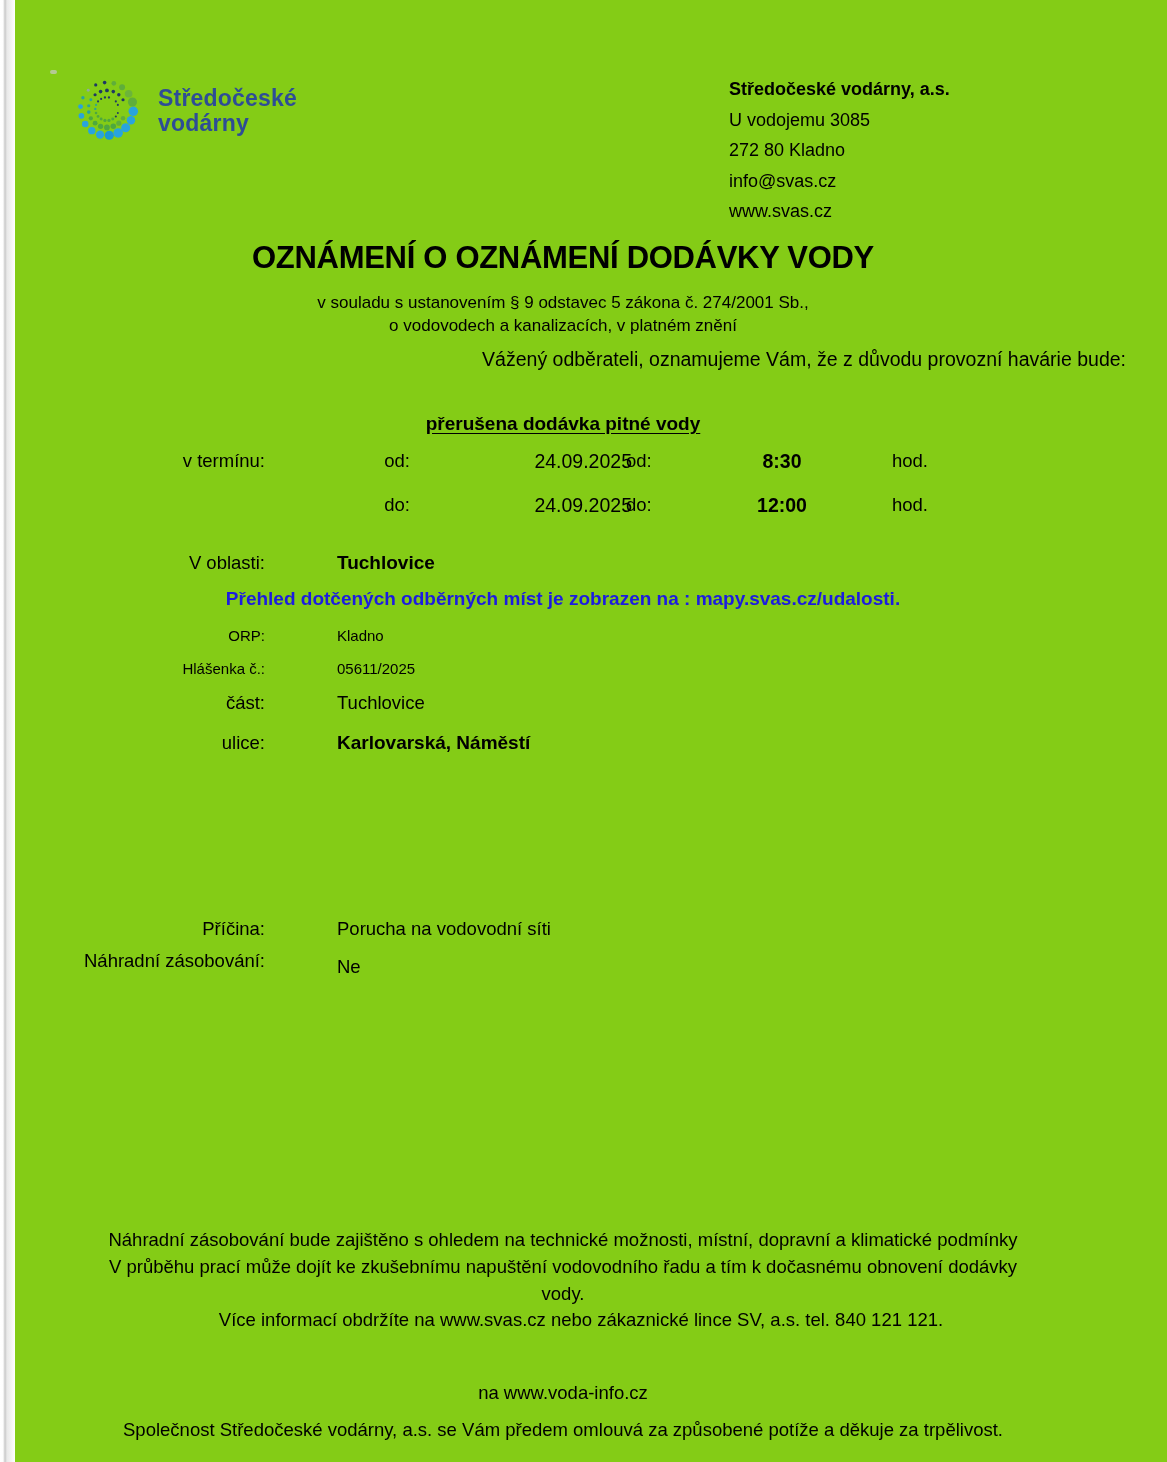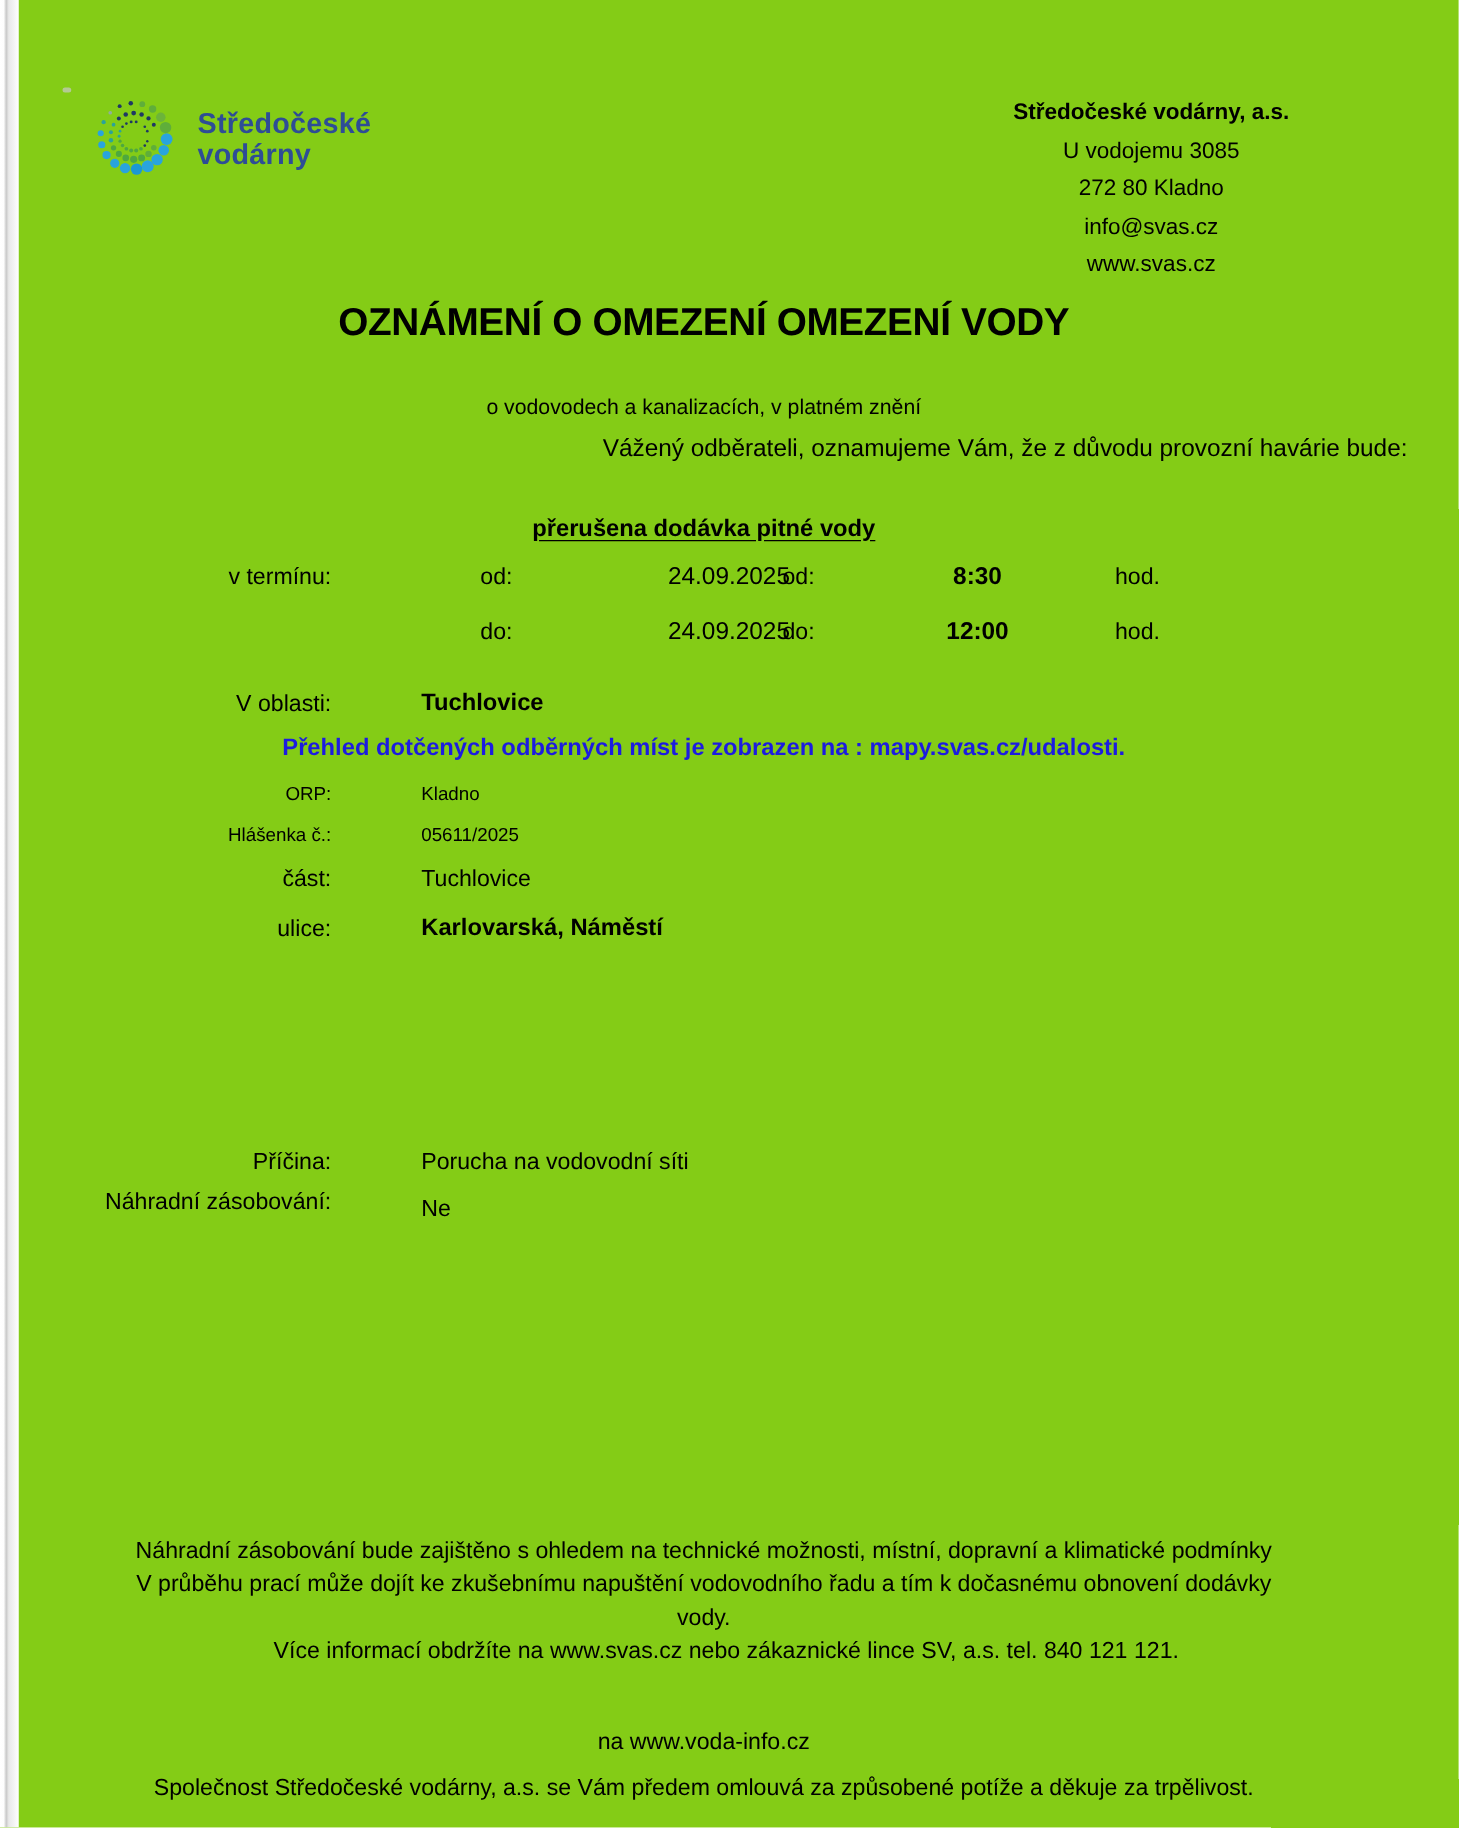"Středočeské vodárny, a.s." .company-block { left: 711px -> 729px; text-align: center -> none }
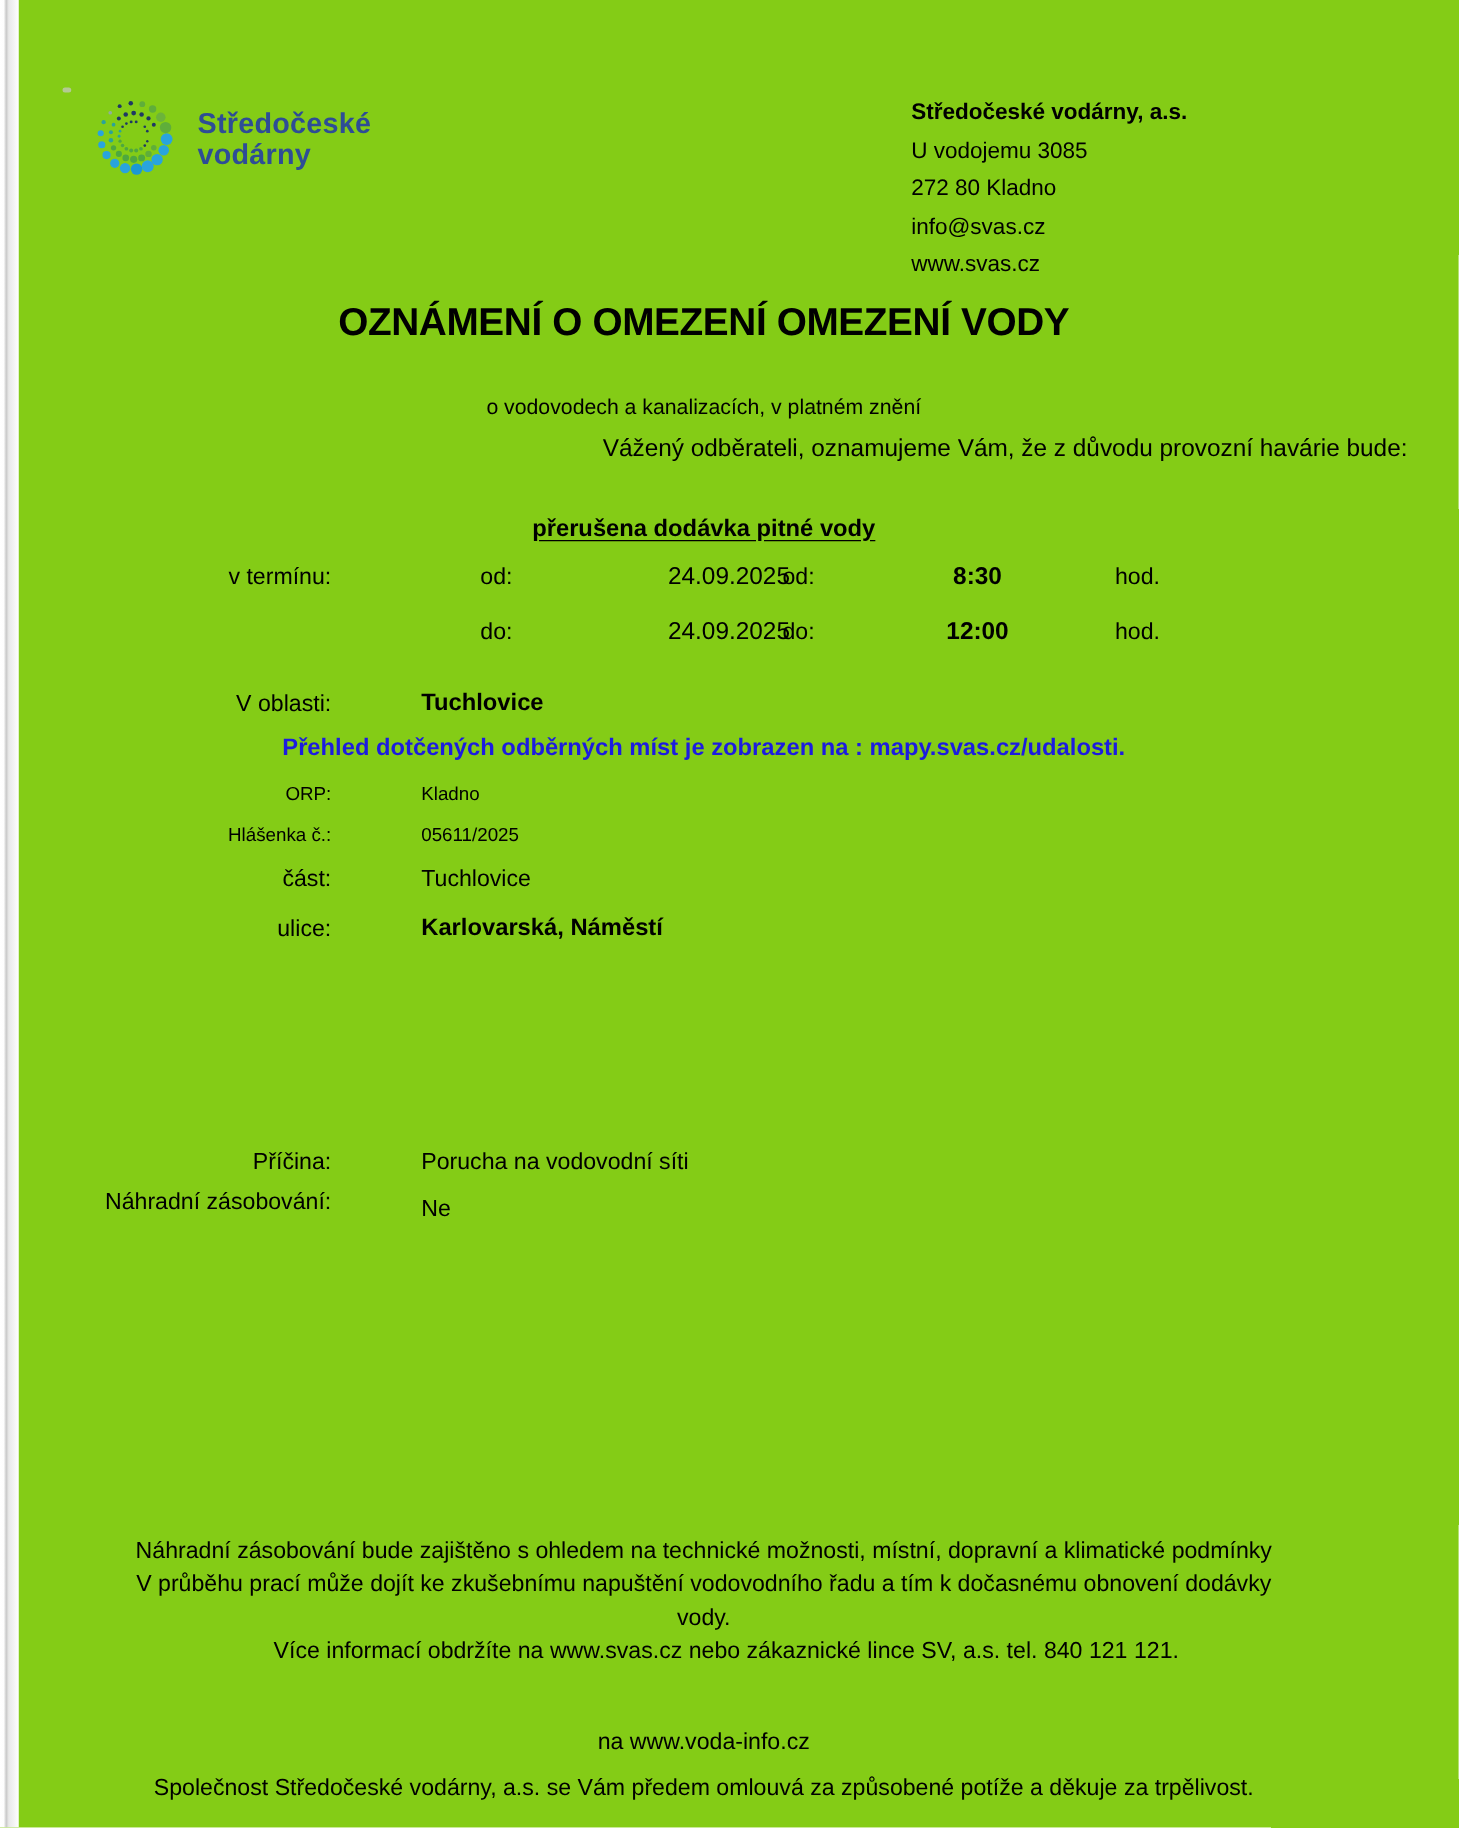"OZNÁMENÍ O OMEZENÍ OMEZENÍ VODY" div.title { text: OMEZENÍ OMEZENÍ -> OZNÁMENÍ DODÁVKY }
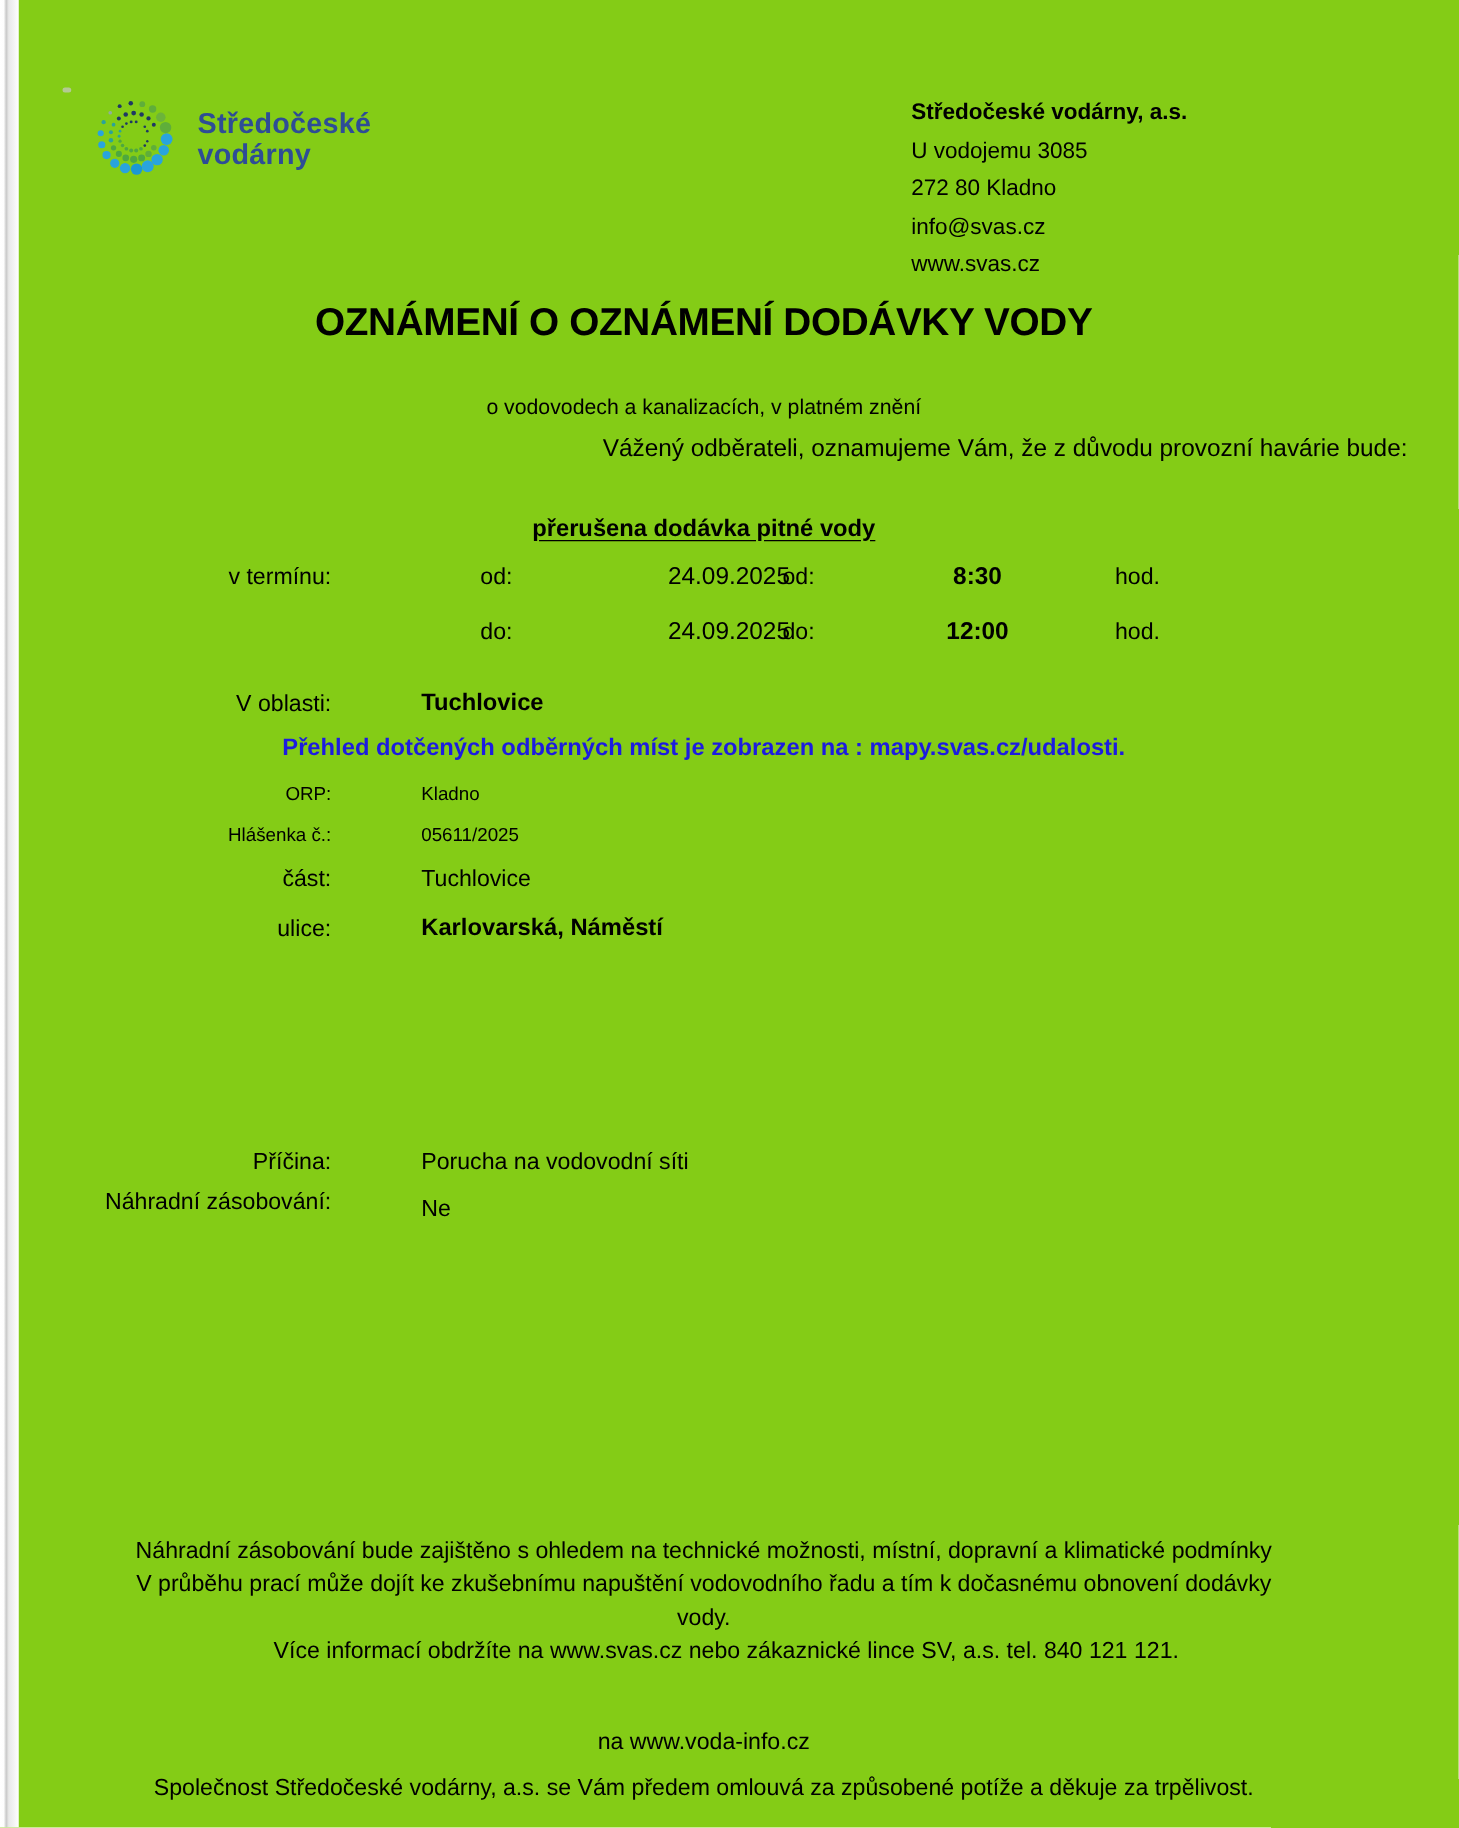"v souladu s ustanovením §" div.sub1 { html: none -> <div>v souladu s ustanovením § 9 odstavec 5 zákona č. 274/2001 Sb.,</div> }
